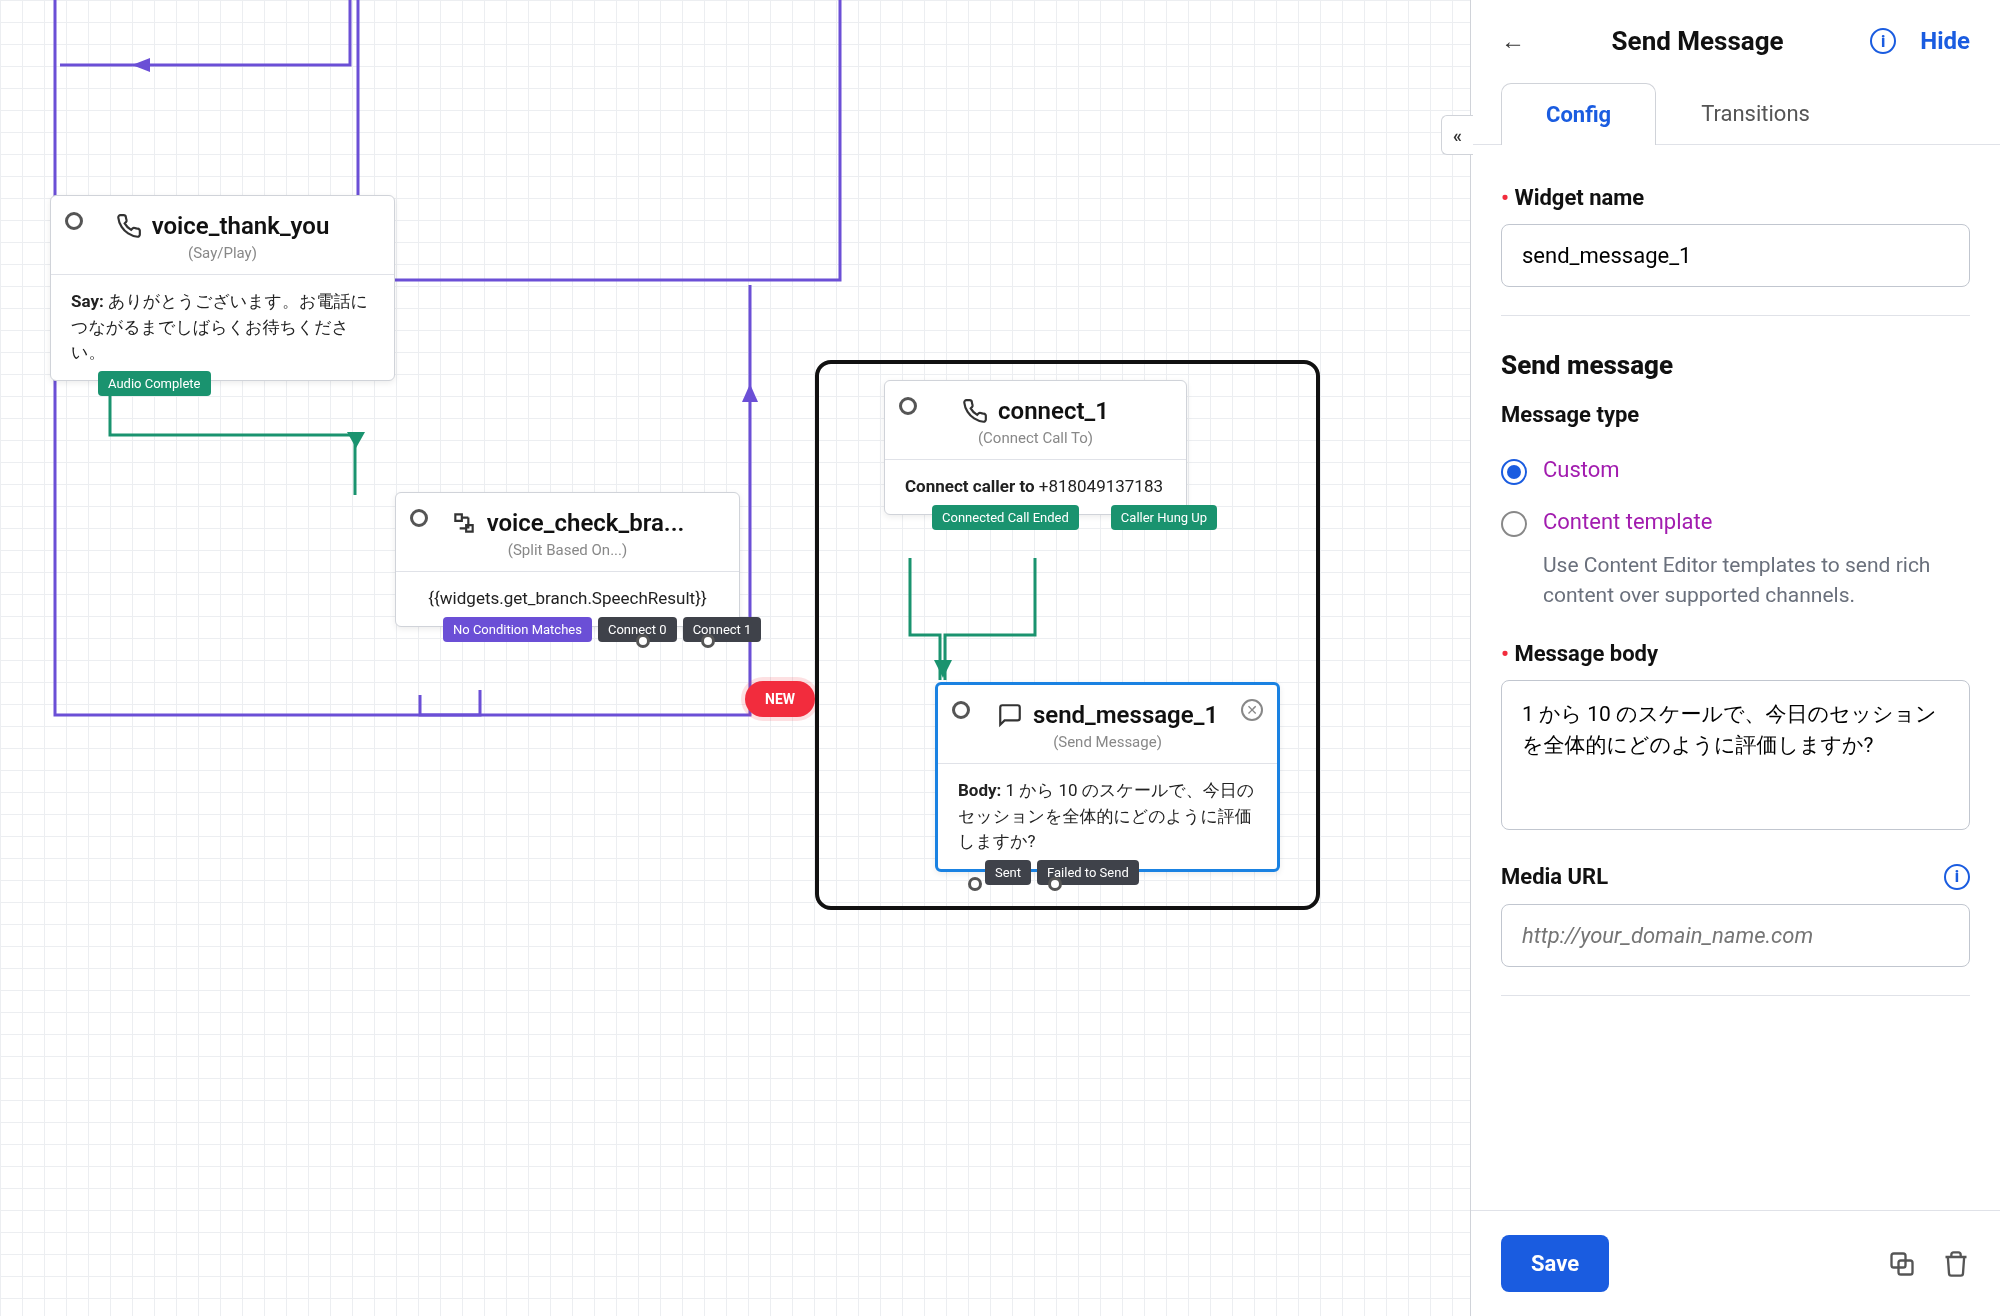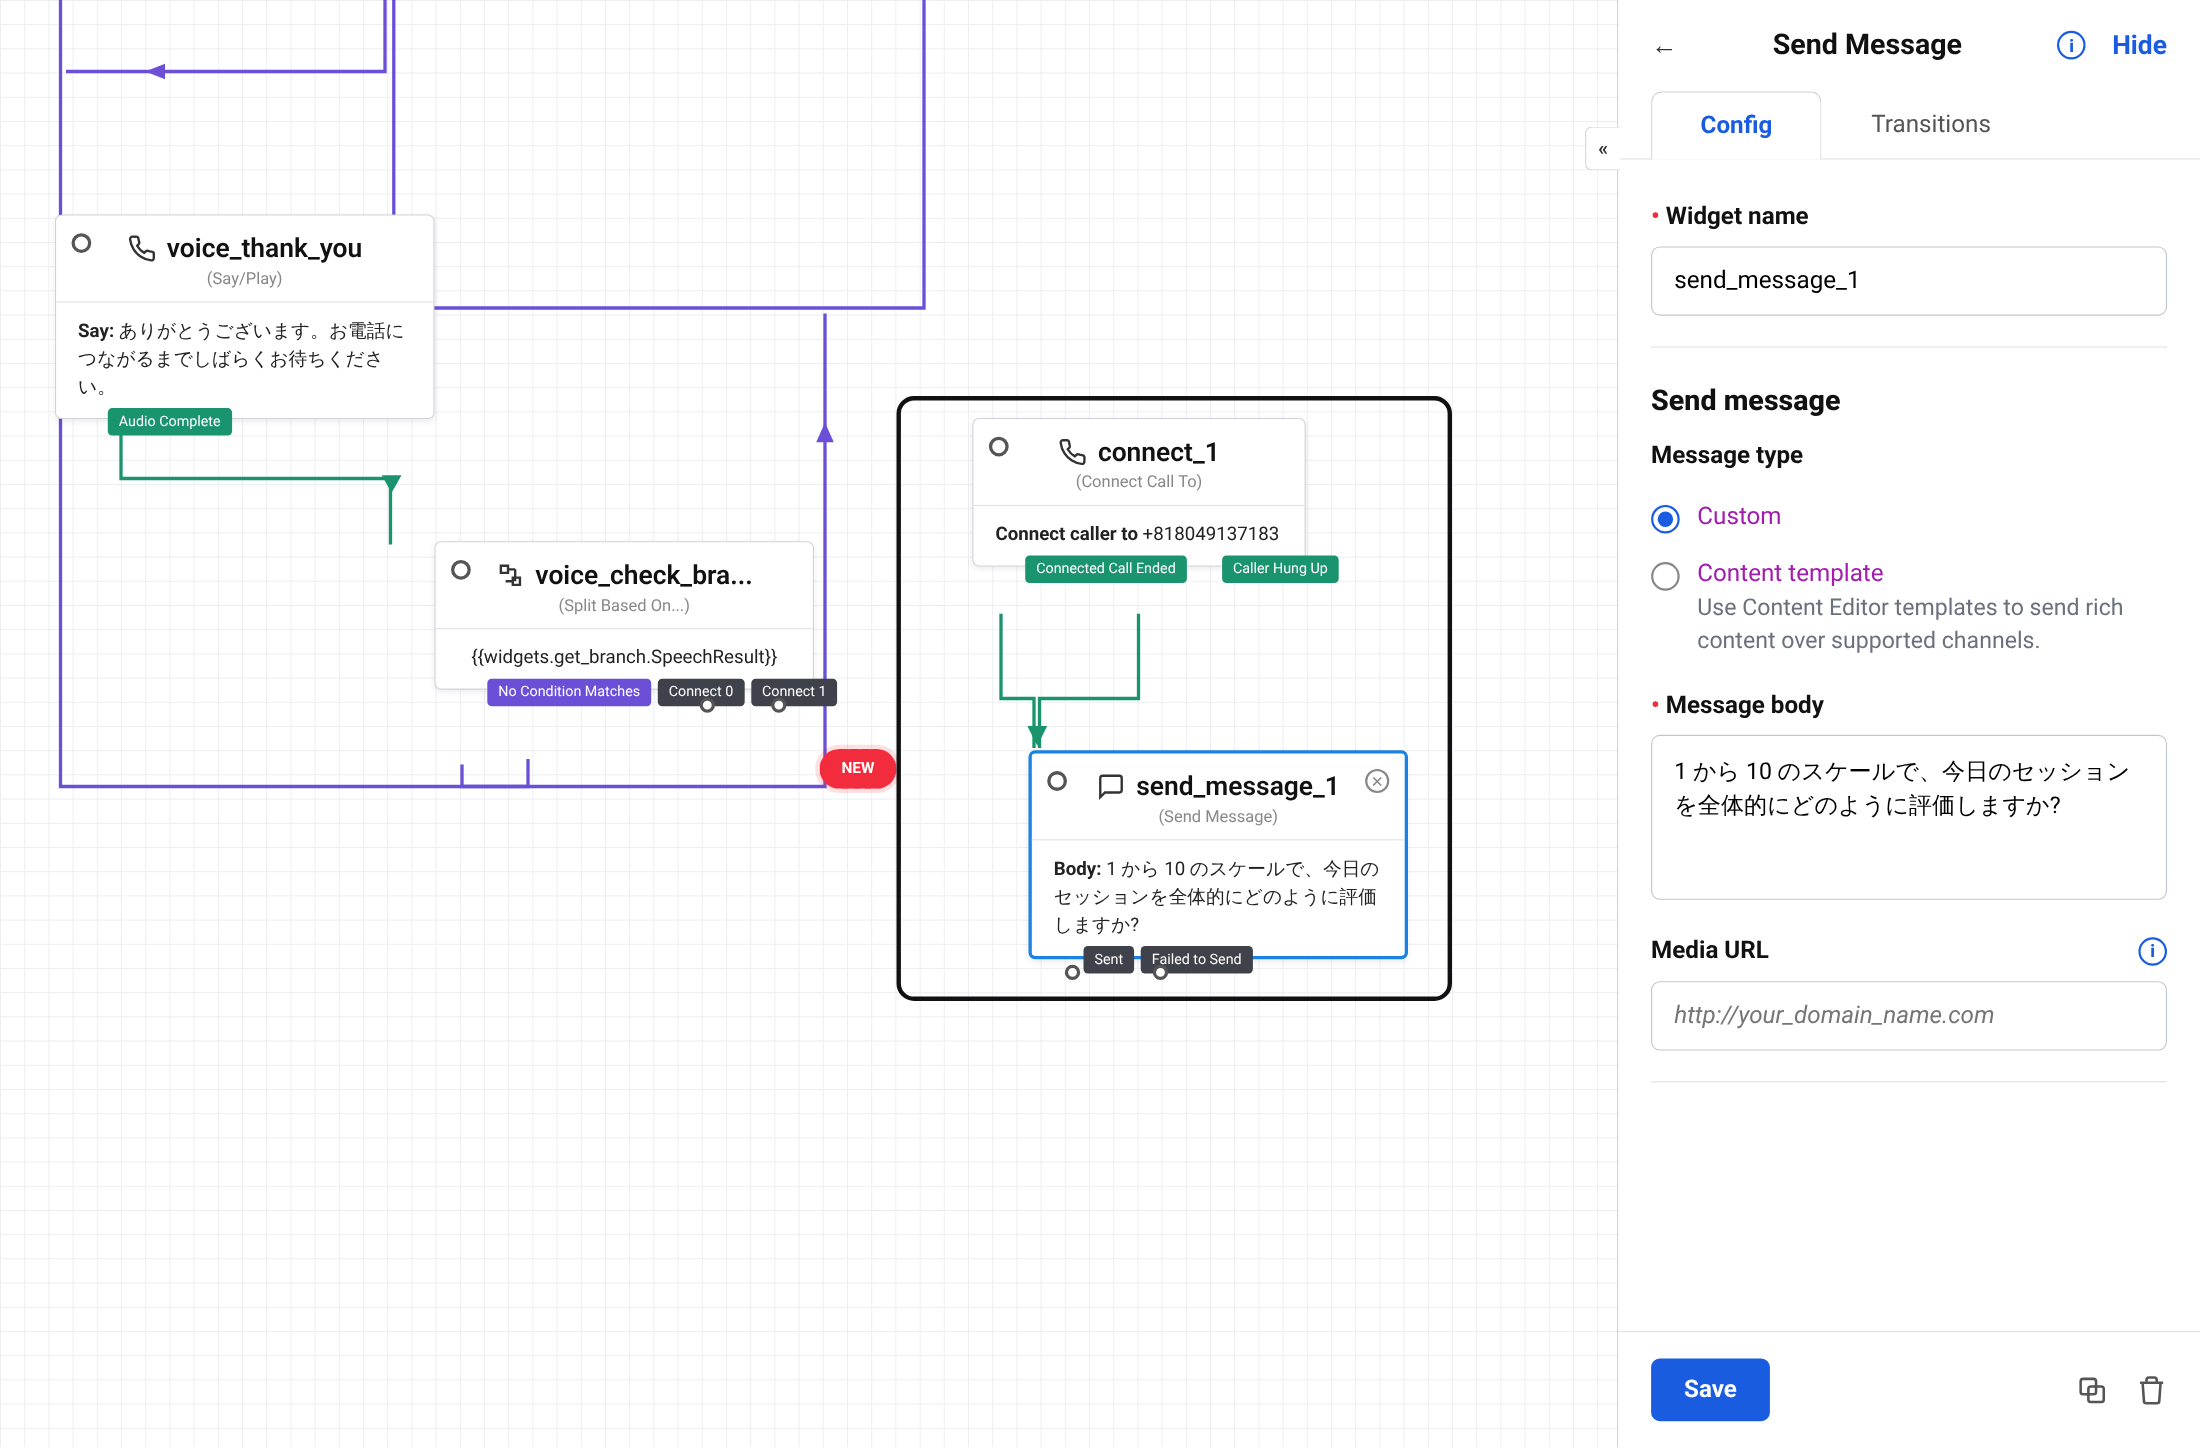"Use Content Editor templates to" .radio-text .d { margin-top: 4px -> 16px }
